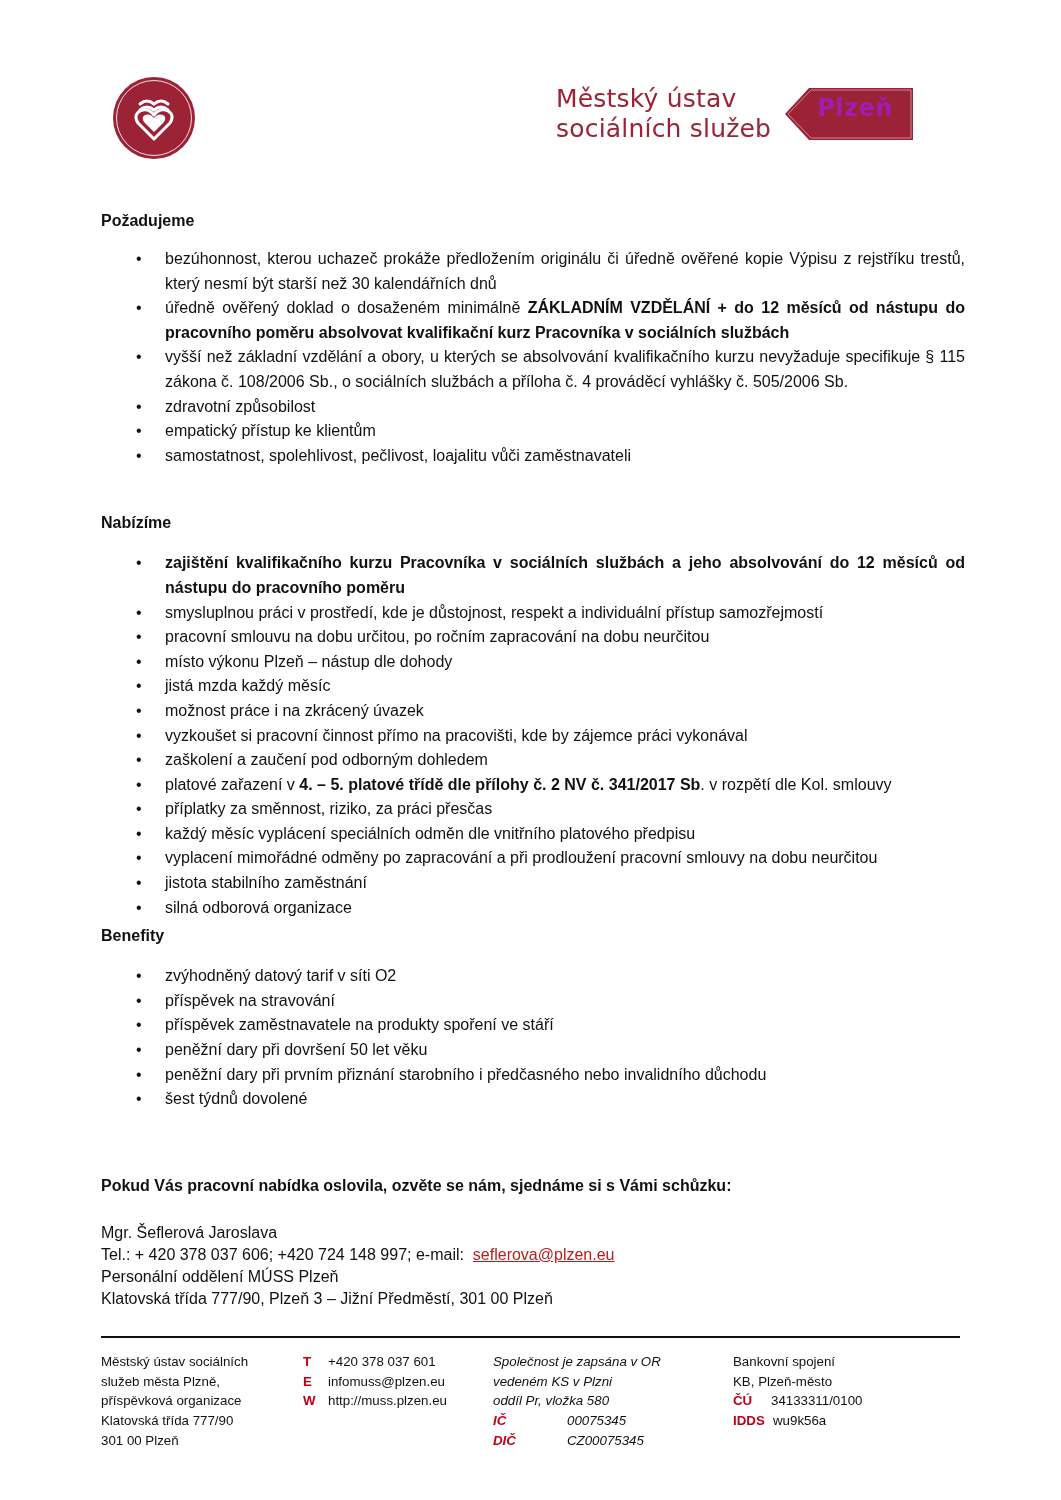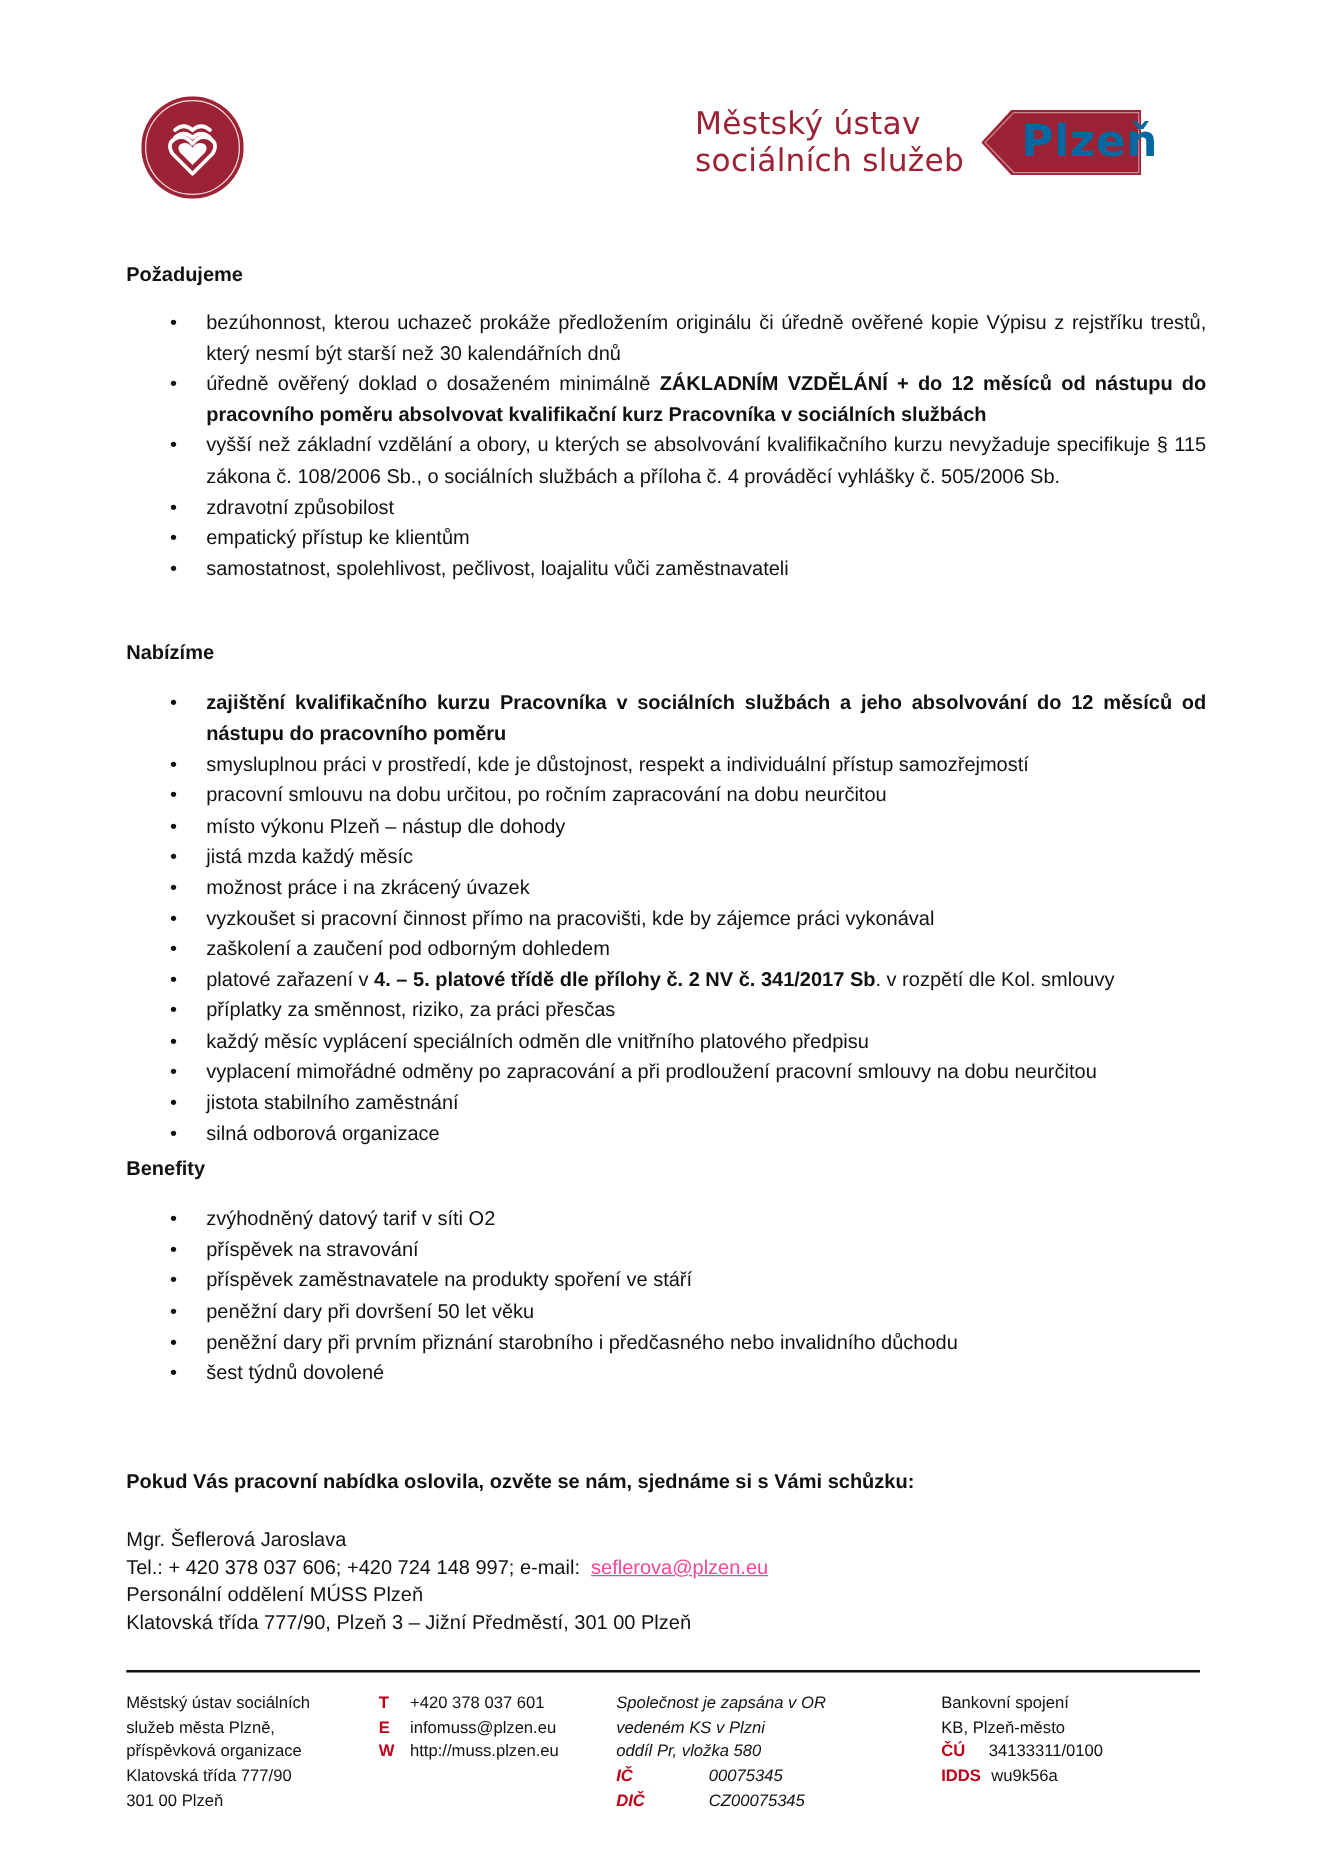"Plzeň" .brand-city span { color: #0369a1 -> #a21caf; font-size: 35px -> 24px }
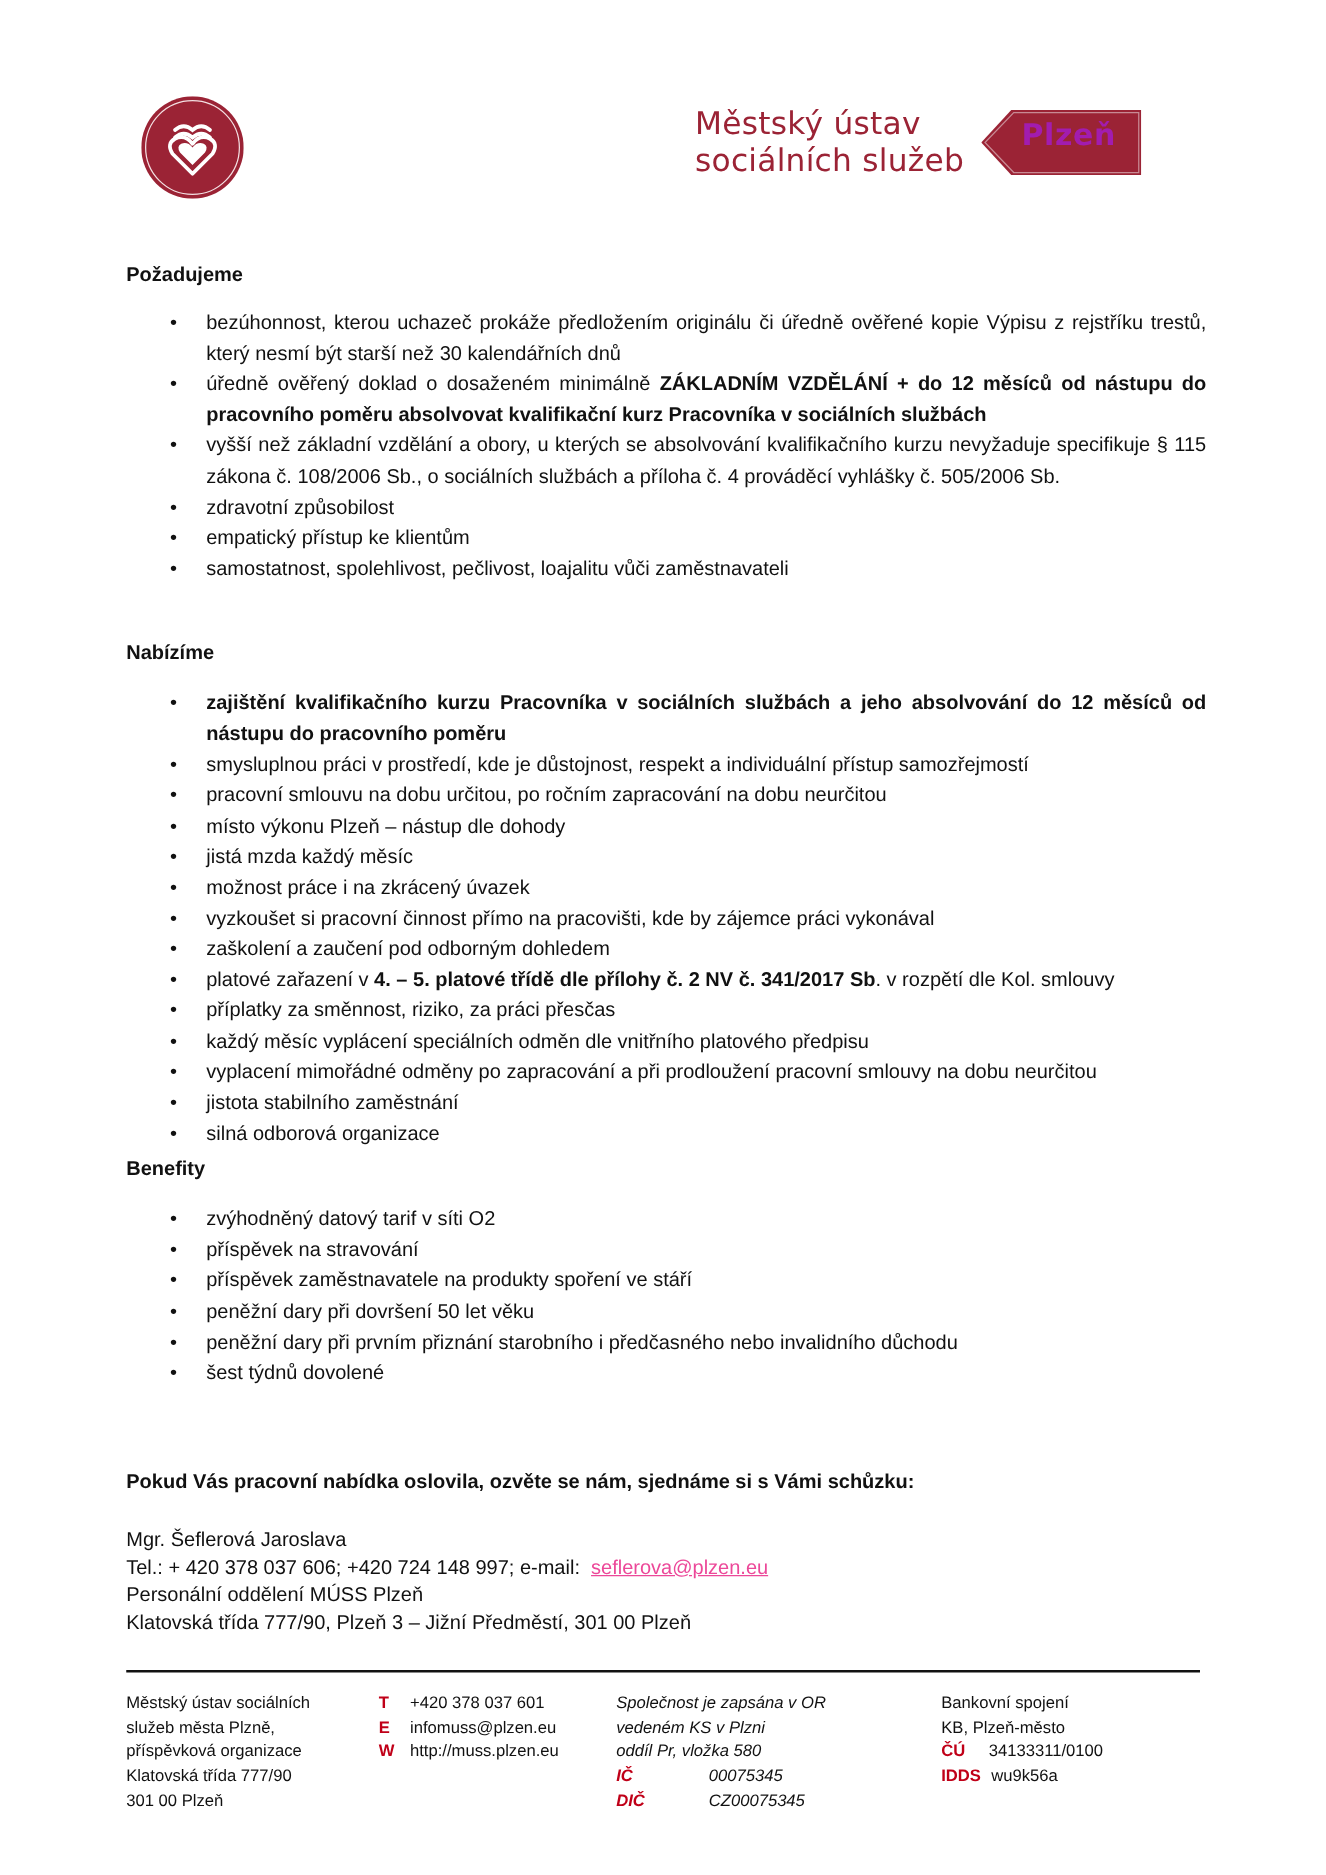"seflerova@plzen.eu" .contact a { color: #ec4899 -> #b91c1c }
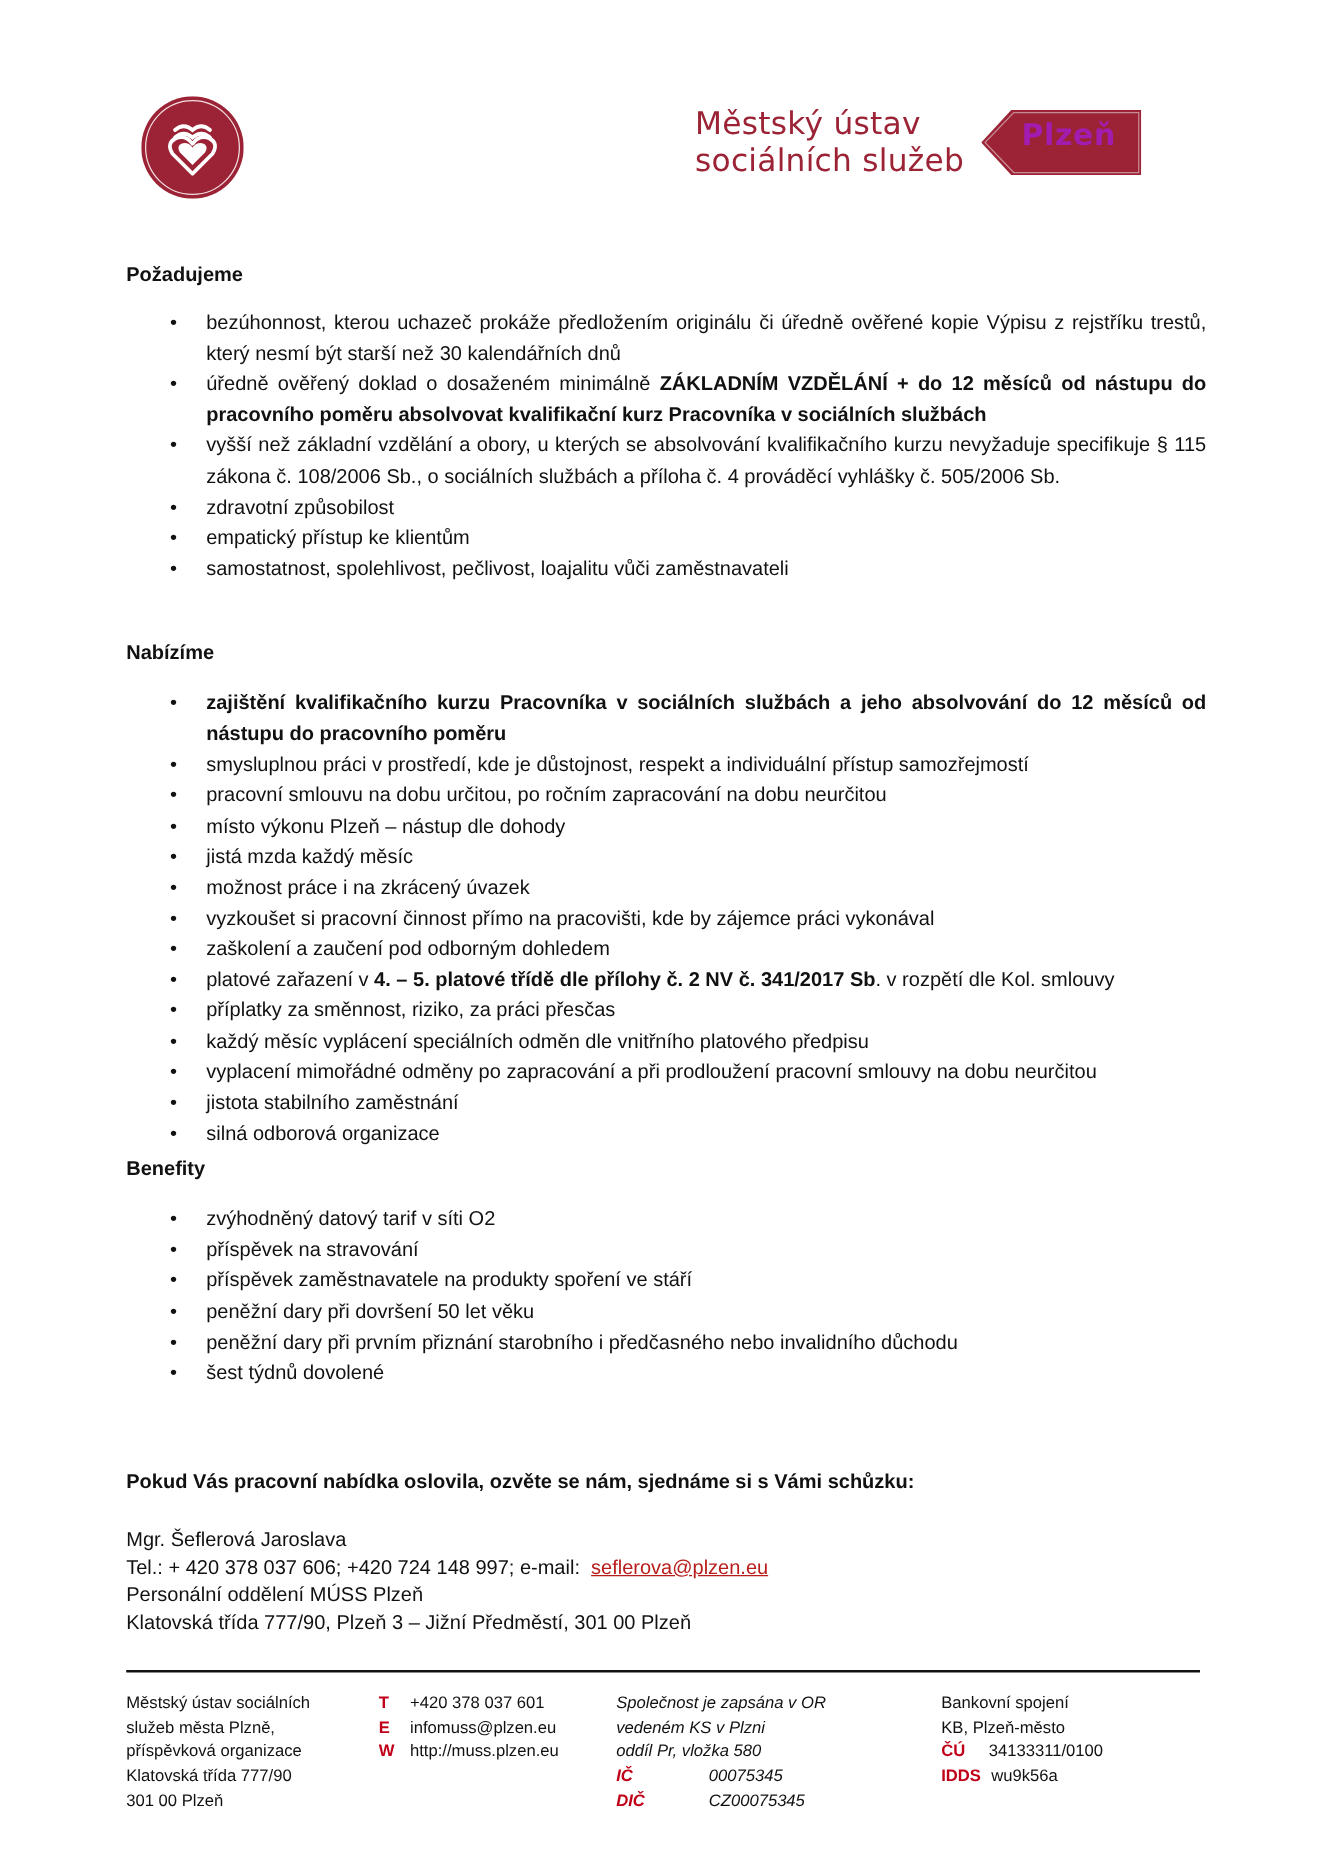"Bankovní spojení" .f4 { margin-left: 20px -> none }
